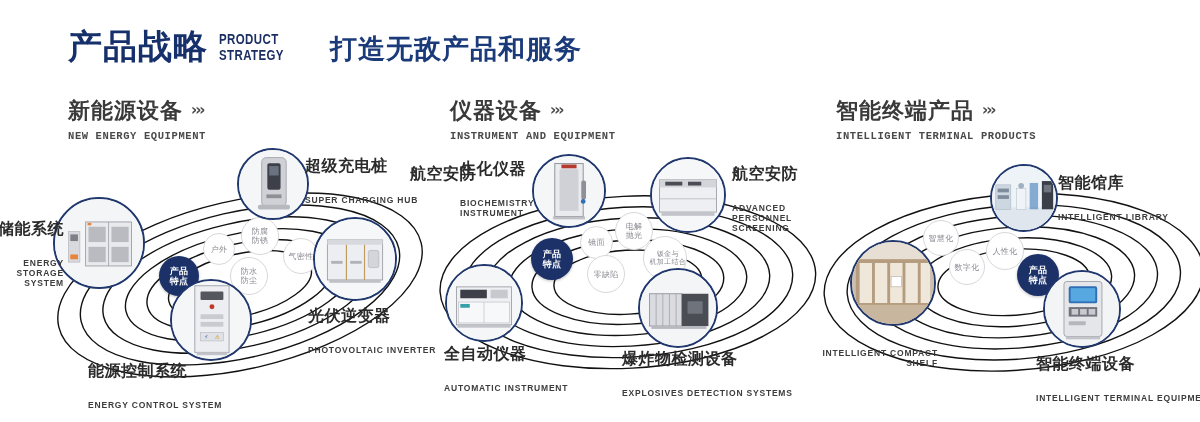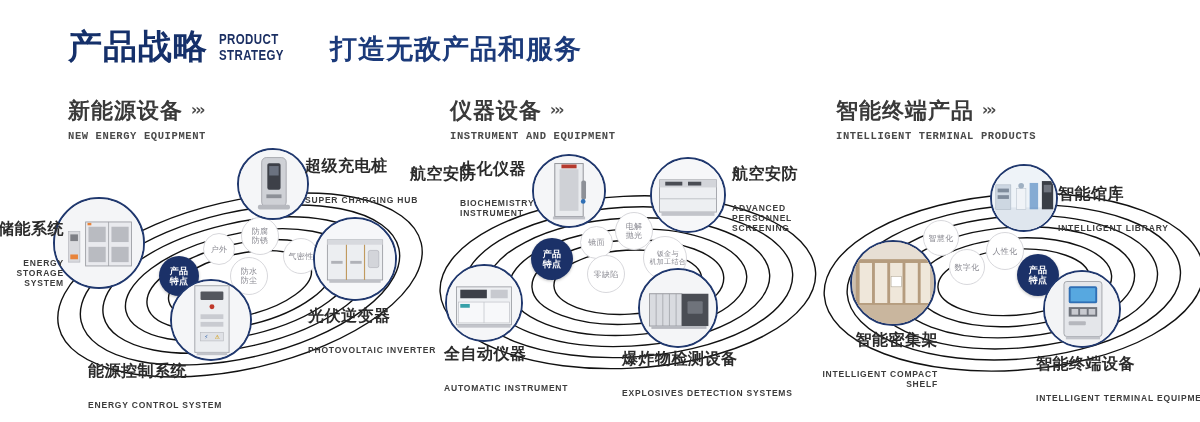"智能馆库" div.cap { top: 24px -> 13px }
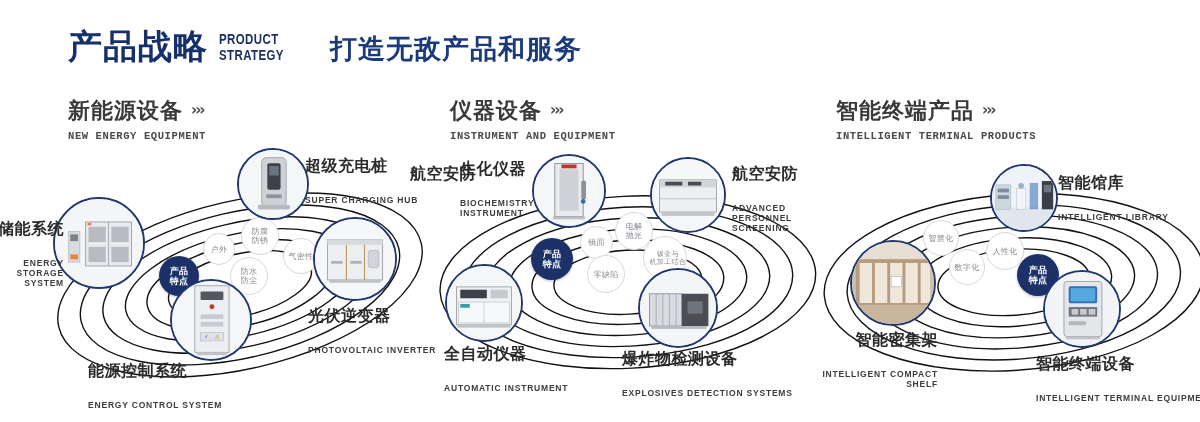"智能密集架" div.cn { html: <div>智能密集架</div> -> none }
